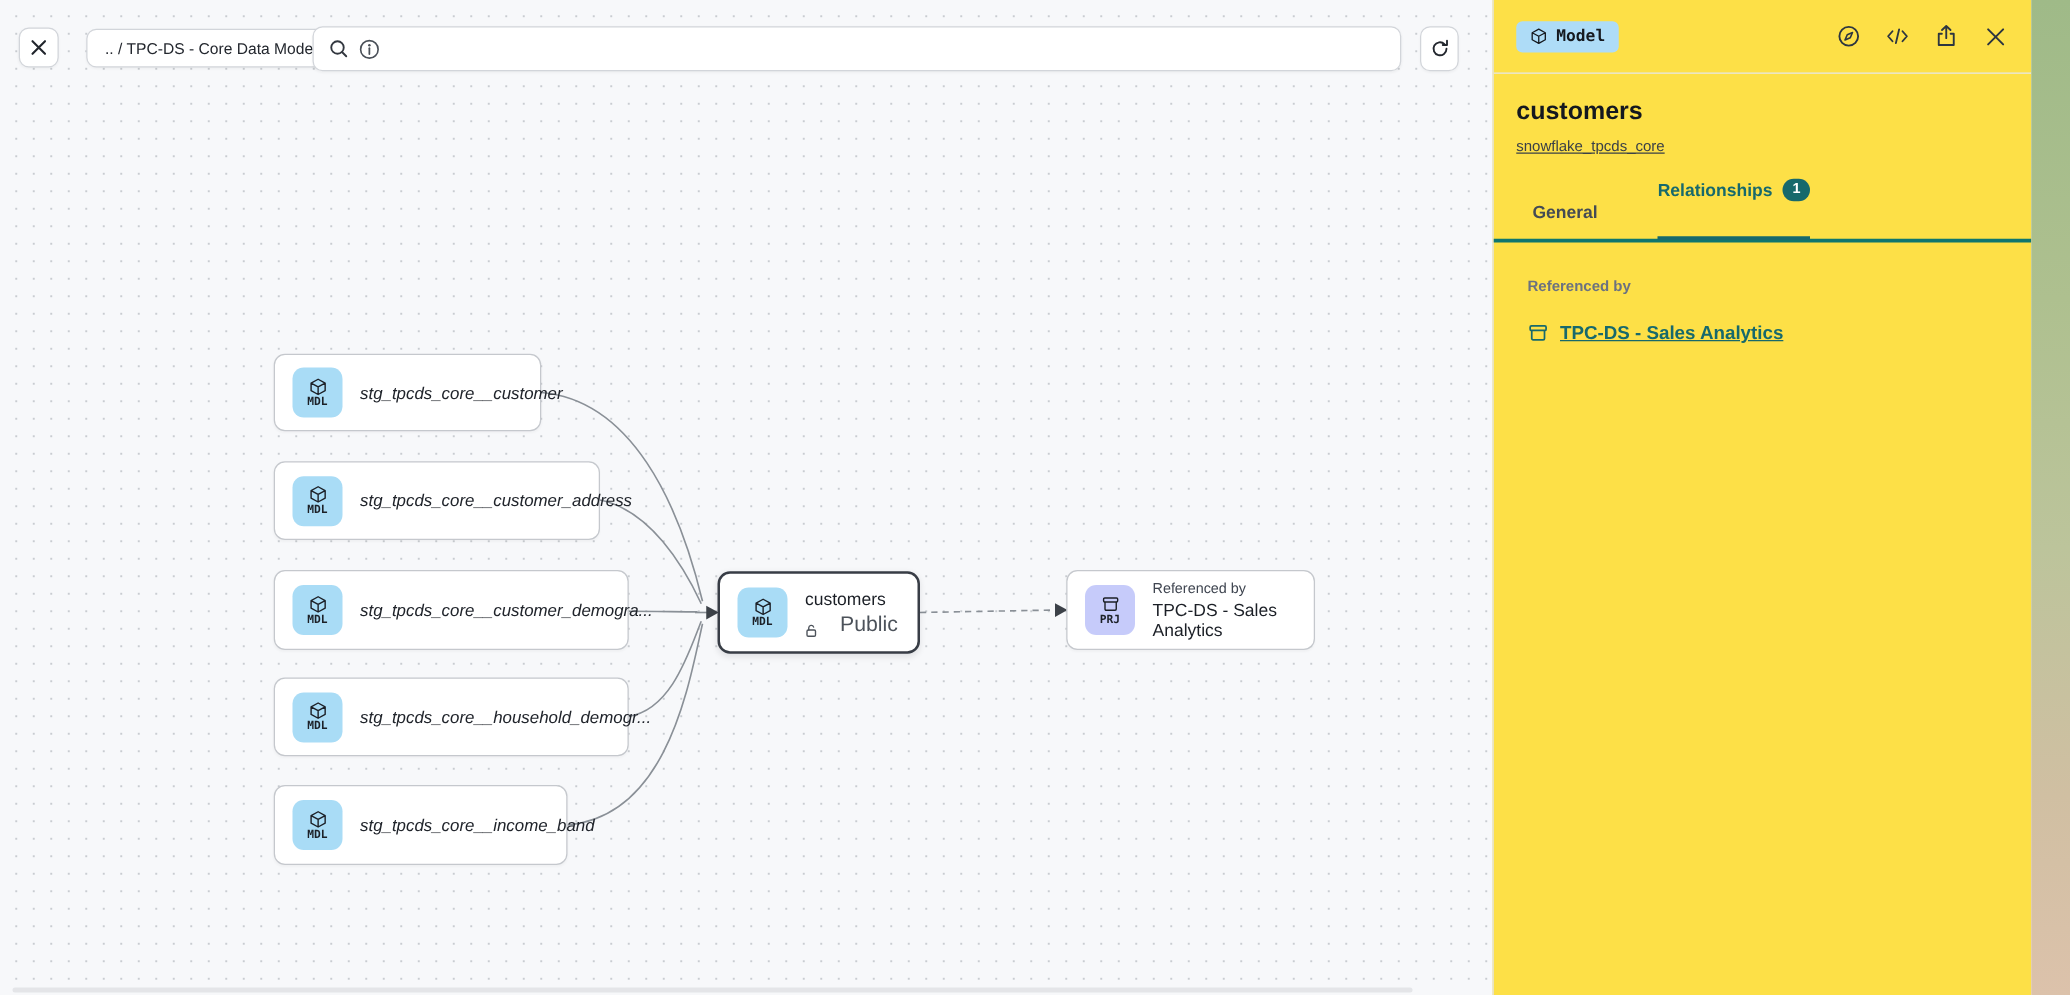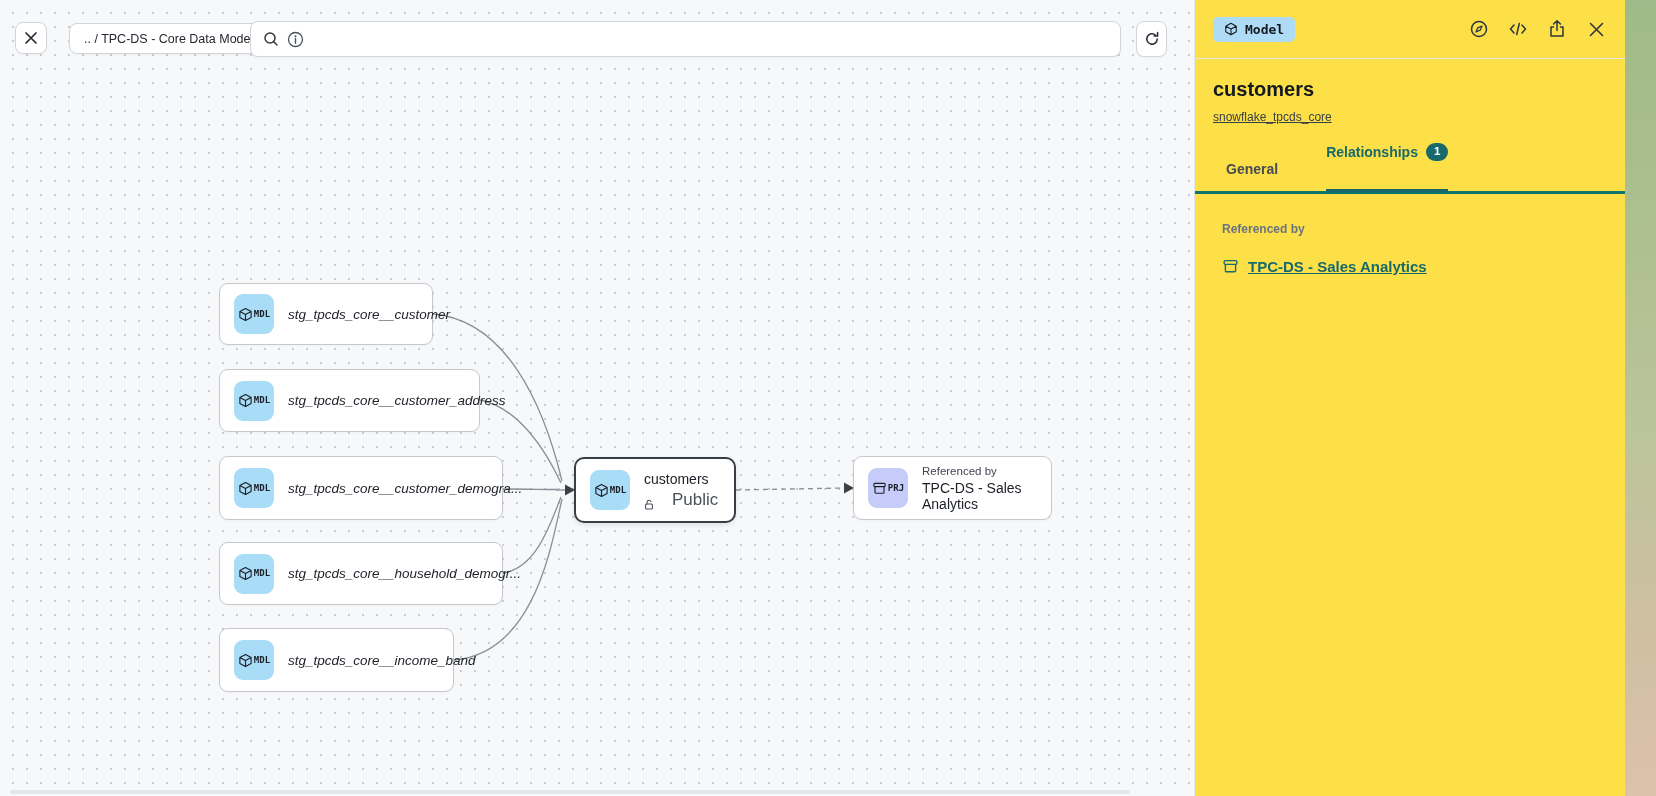"MDL" .node-badge { flex-direction: row -> column }
